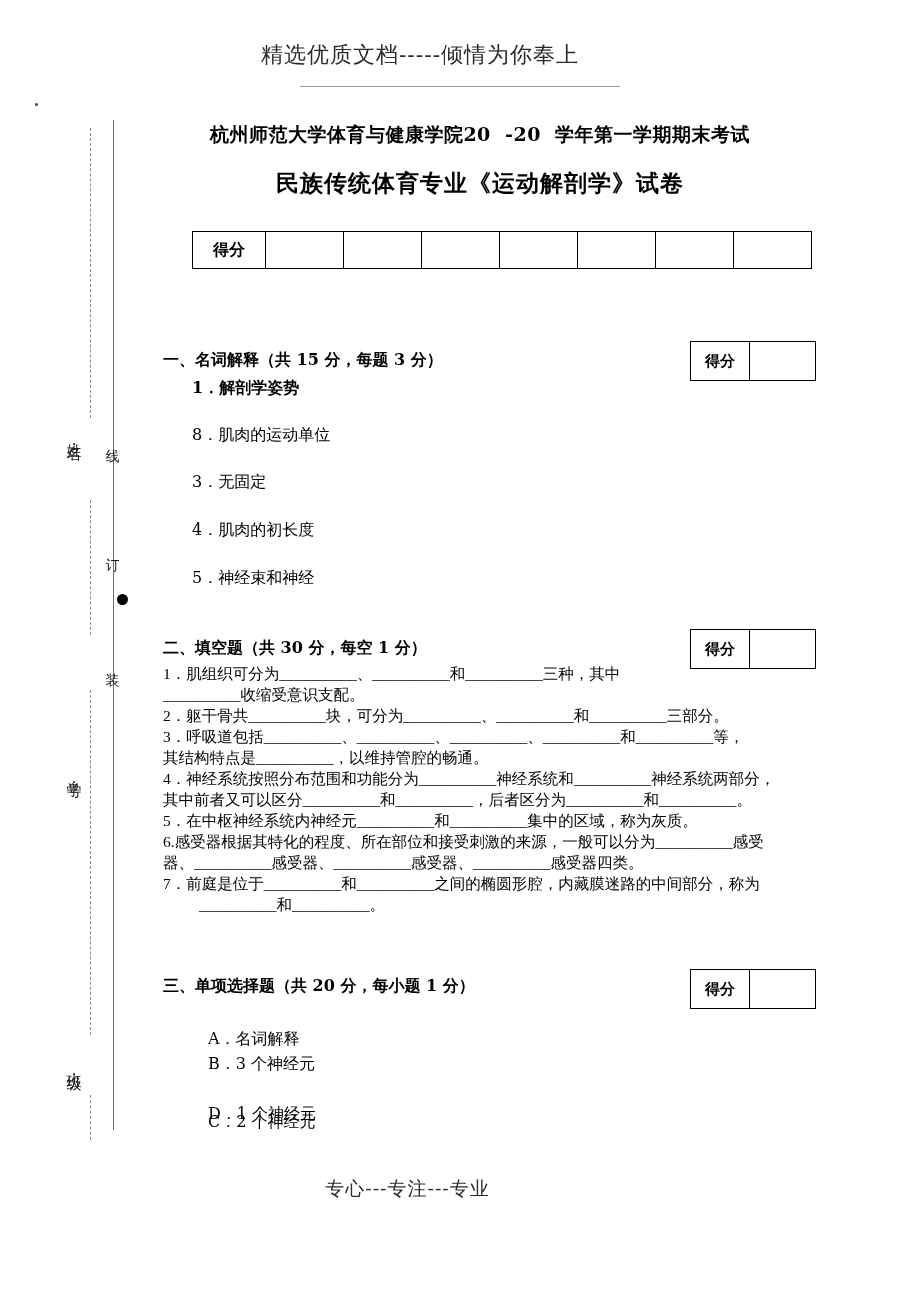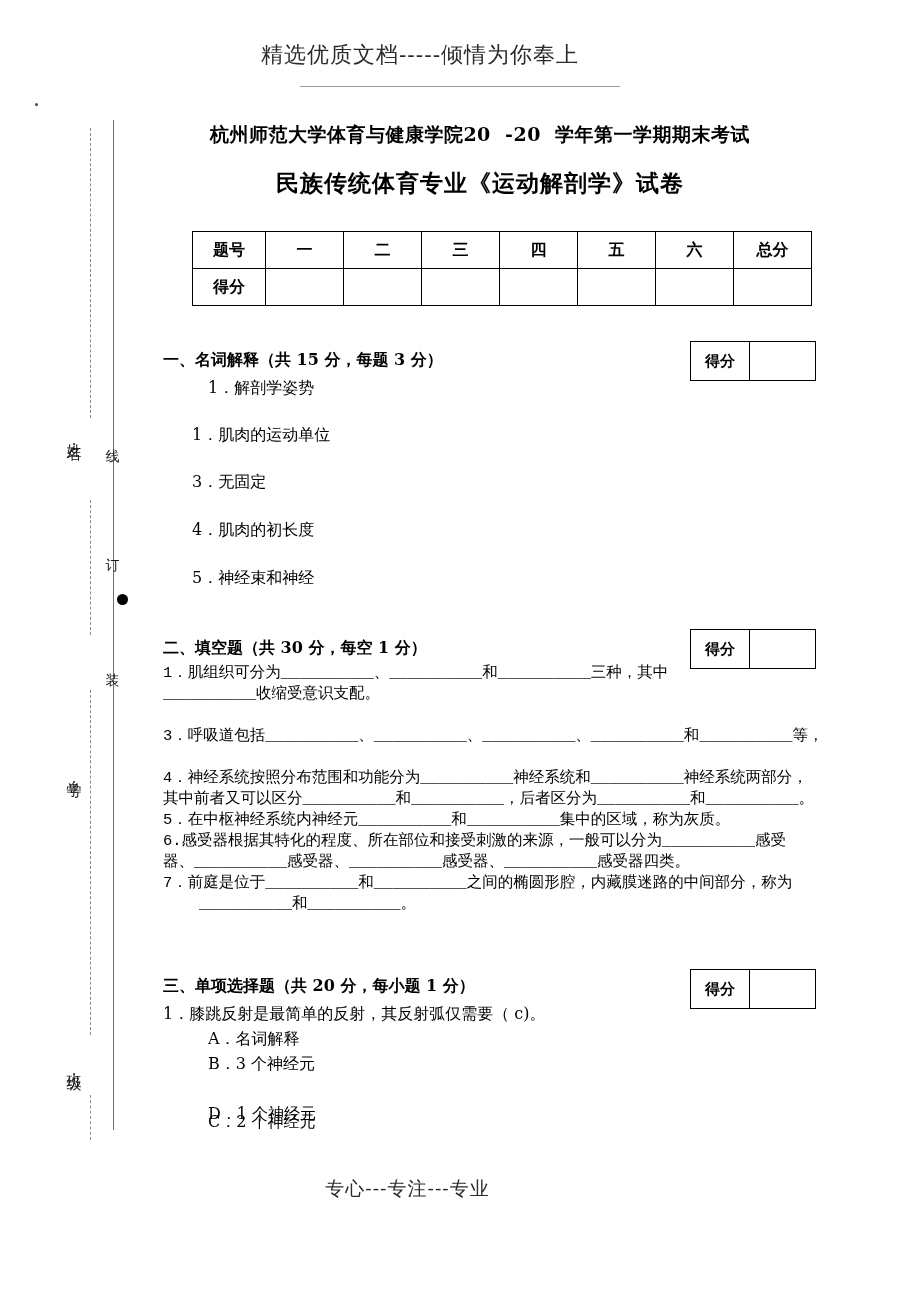"题号" tr { html: <tr> <td>题号</td> <td>一</td> <td>二</td> <td>三</td> <td>四</td> <td>五</td> <td>六</td> <td>总分</td> </tr> -> none }
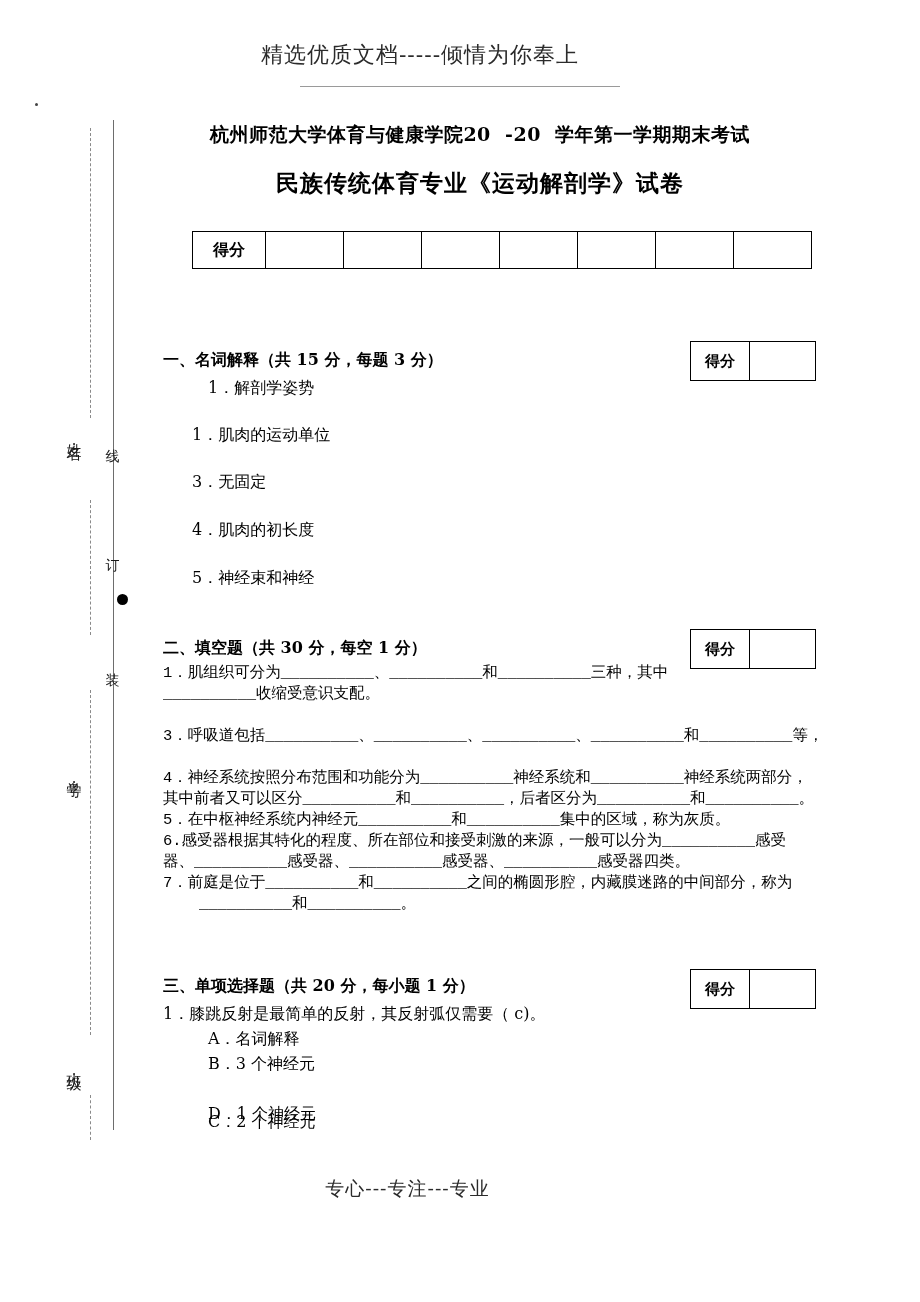"1．解剖学姿势" div.term-item { font-weight: none -> bold; left: 208px -> 192px }
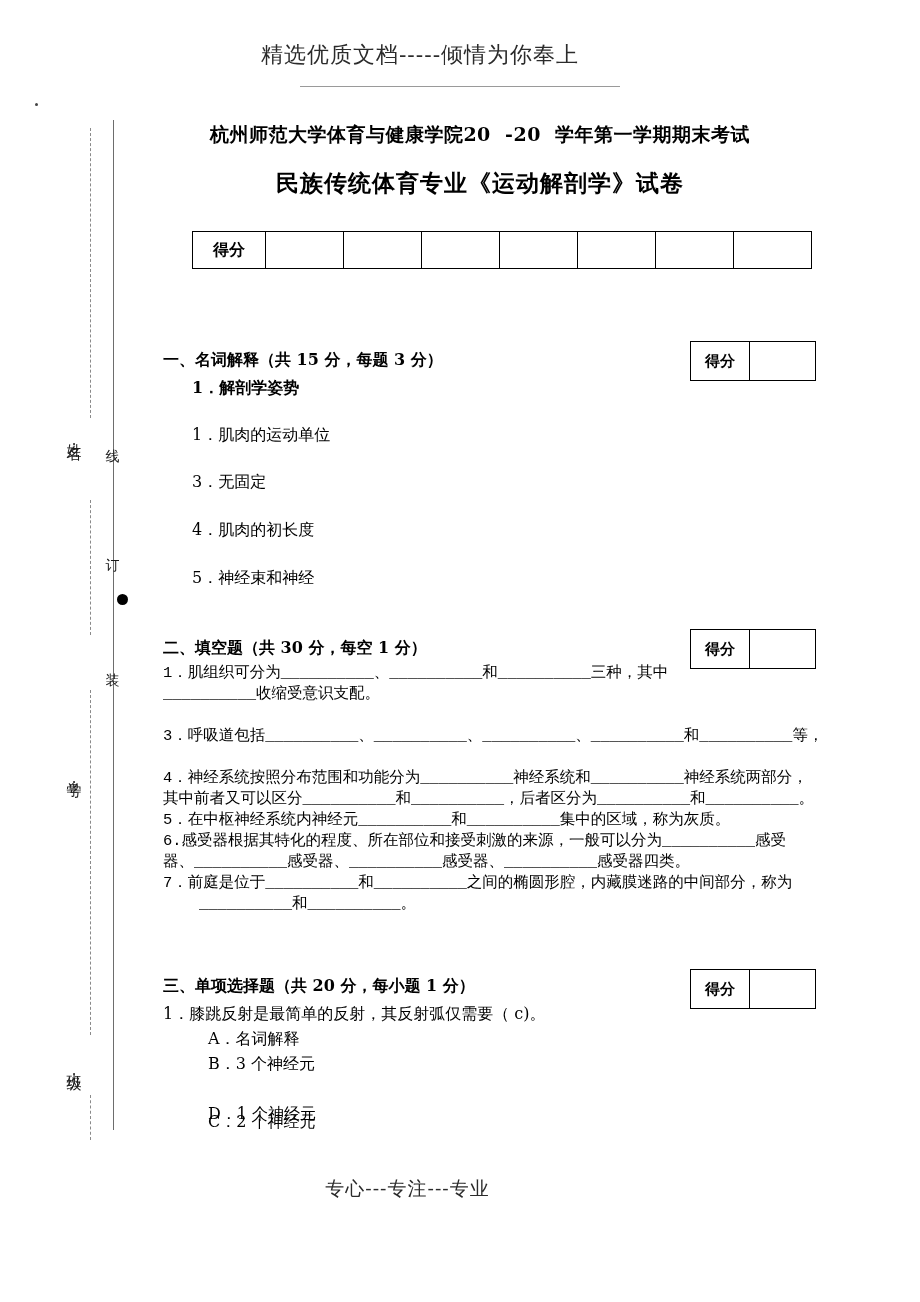"1．肌肉的运动单位" div.term-item { text: 1 -> 8 }
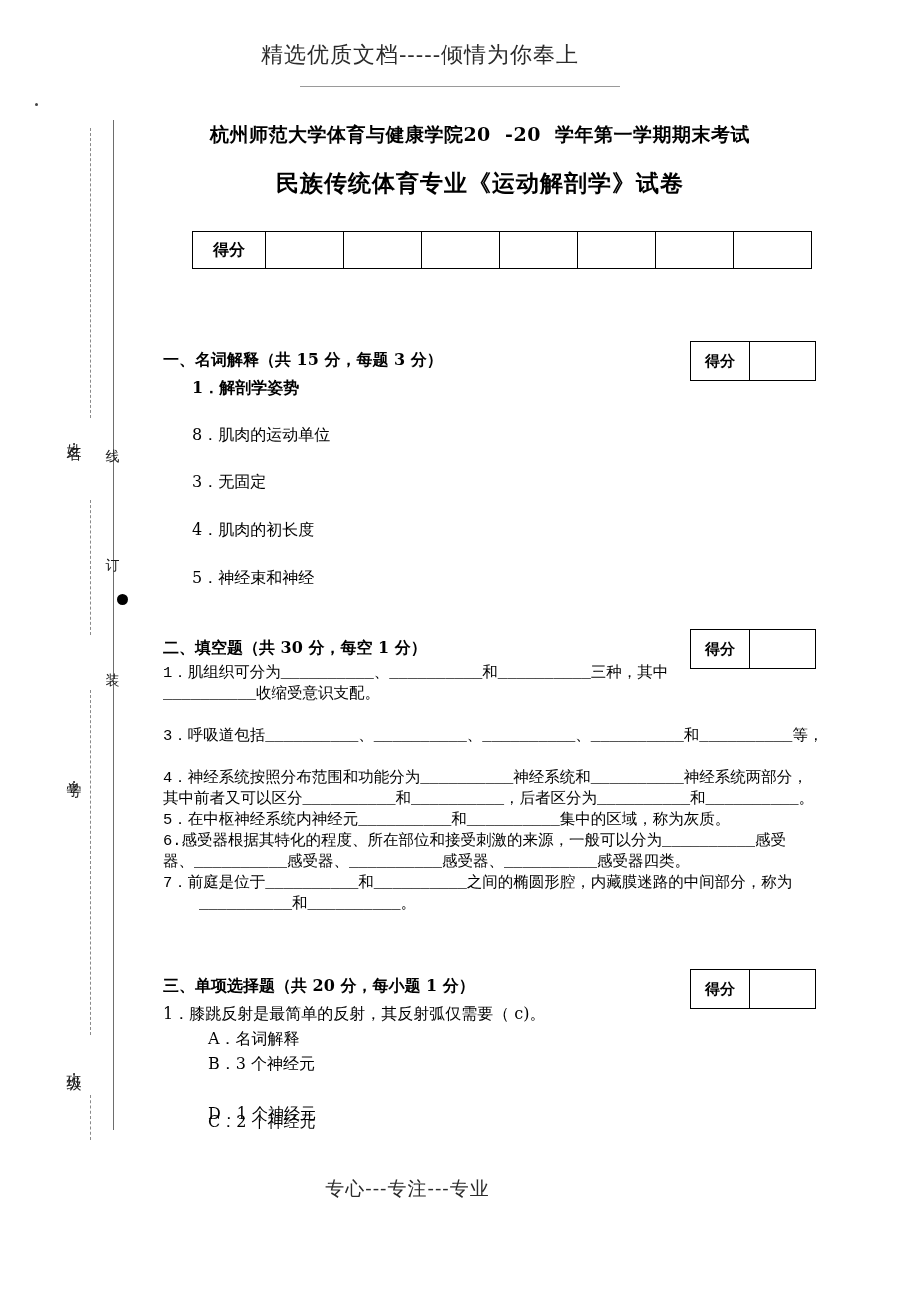"1．肌组织可分为__________、__________和__________" .fill-line { font-family: Liberation Mono, monospace -> Liberation Serif, serif }
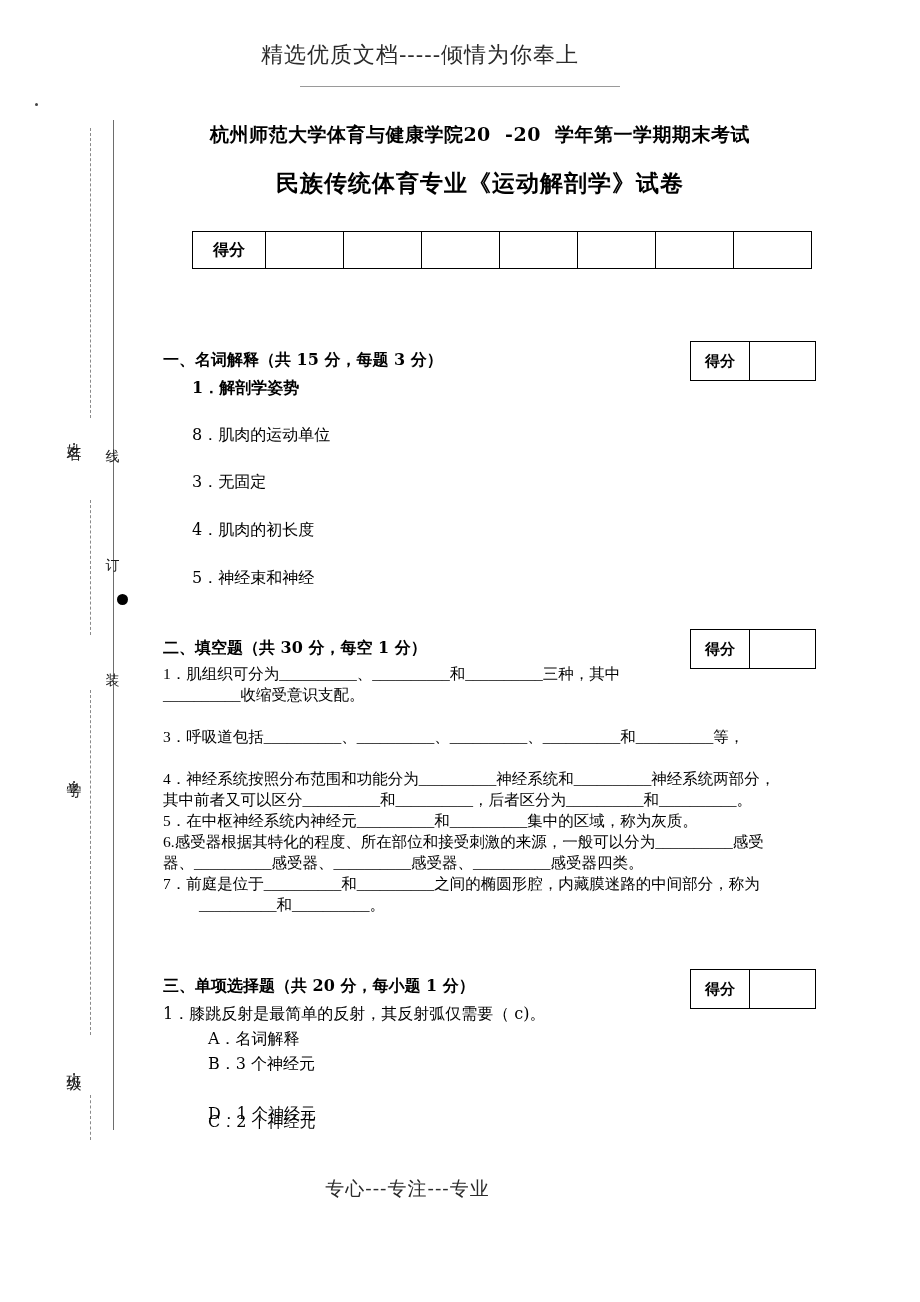"2．躯干骨共__________块，可分为__________、________" div.fill-line { html: none -> <div>2．躯干骨共__________块，可分为__________、__________和__________三部分。</div> }
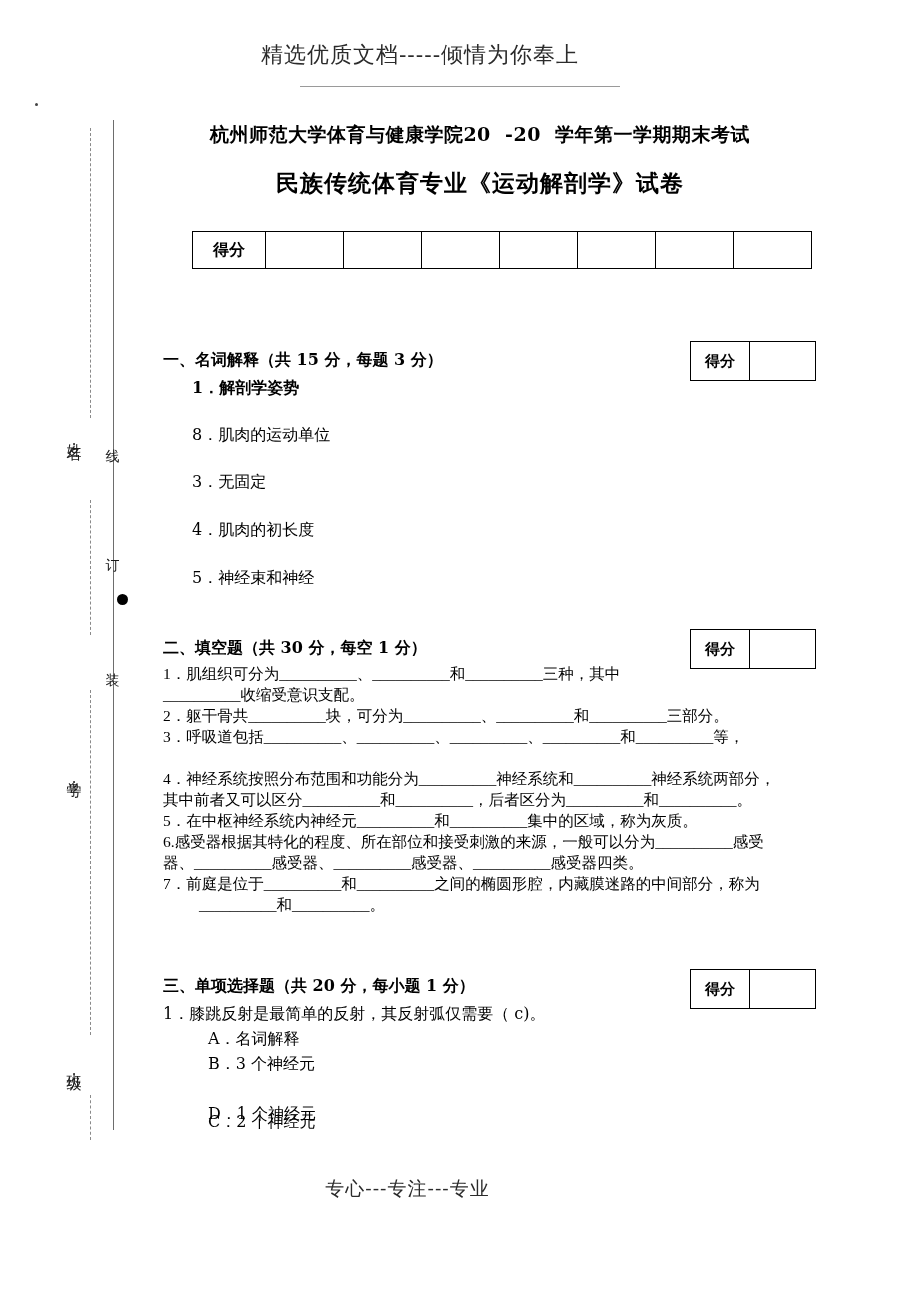"其结构特点是__________，以维持管腔的畅通。" div.fill-line { html: none -> <div>其结构特点是__________，以维持管腔的畅通。</div> }
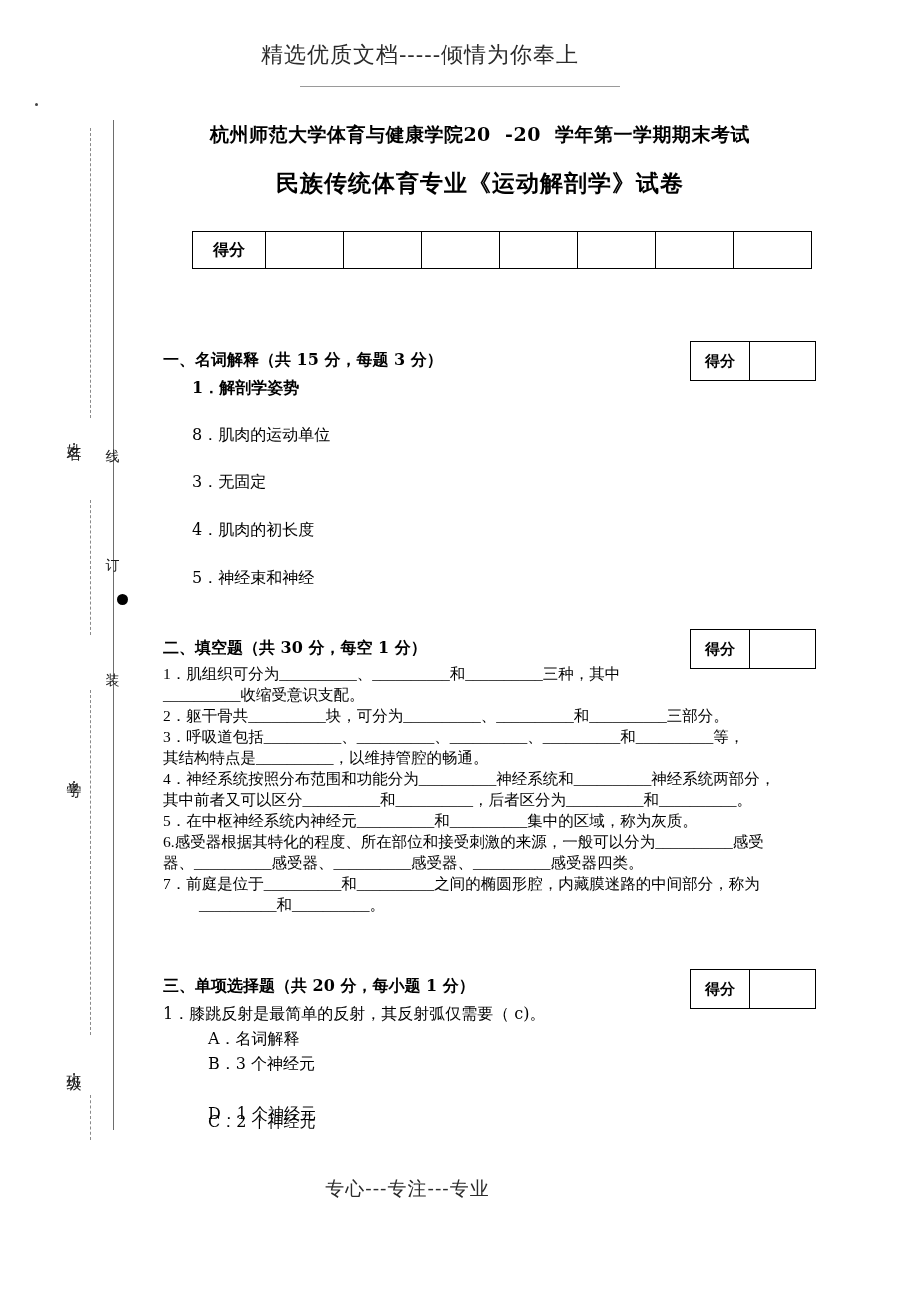"1．膝跳反射是最简单的反射，其反射弧仅需要（ c)。" div.q-line { html: <div>1．膝跳反射是最简单的反射，其反射弧仅需要（ c)。</div> -> none }
